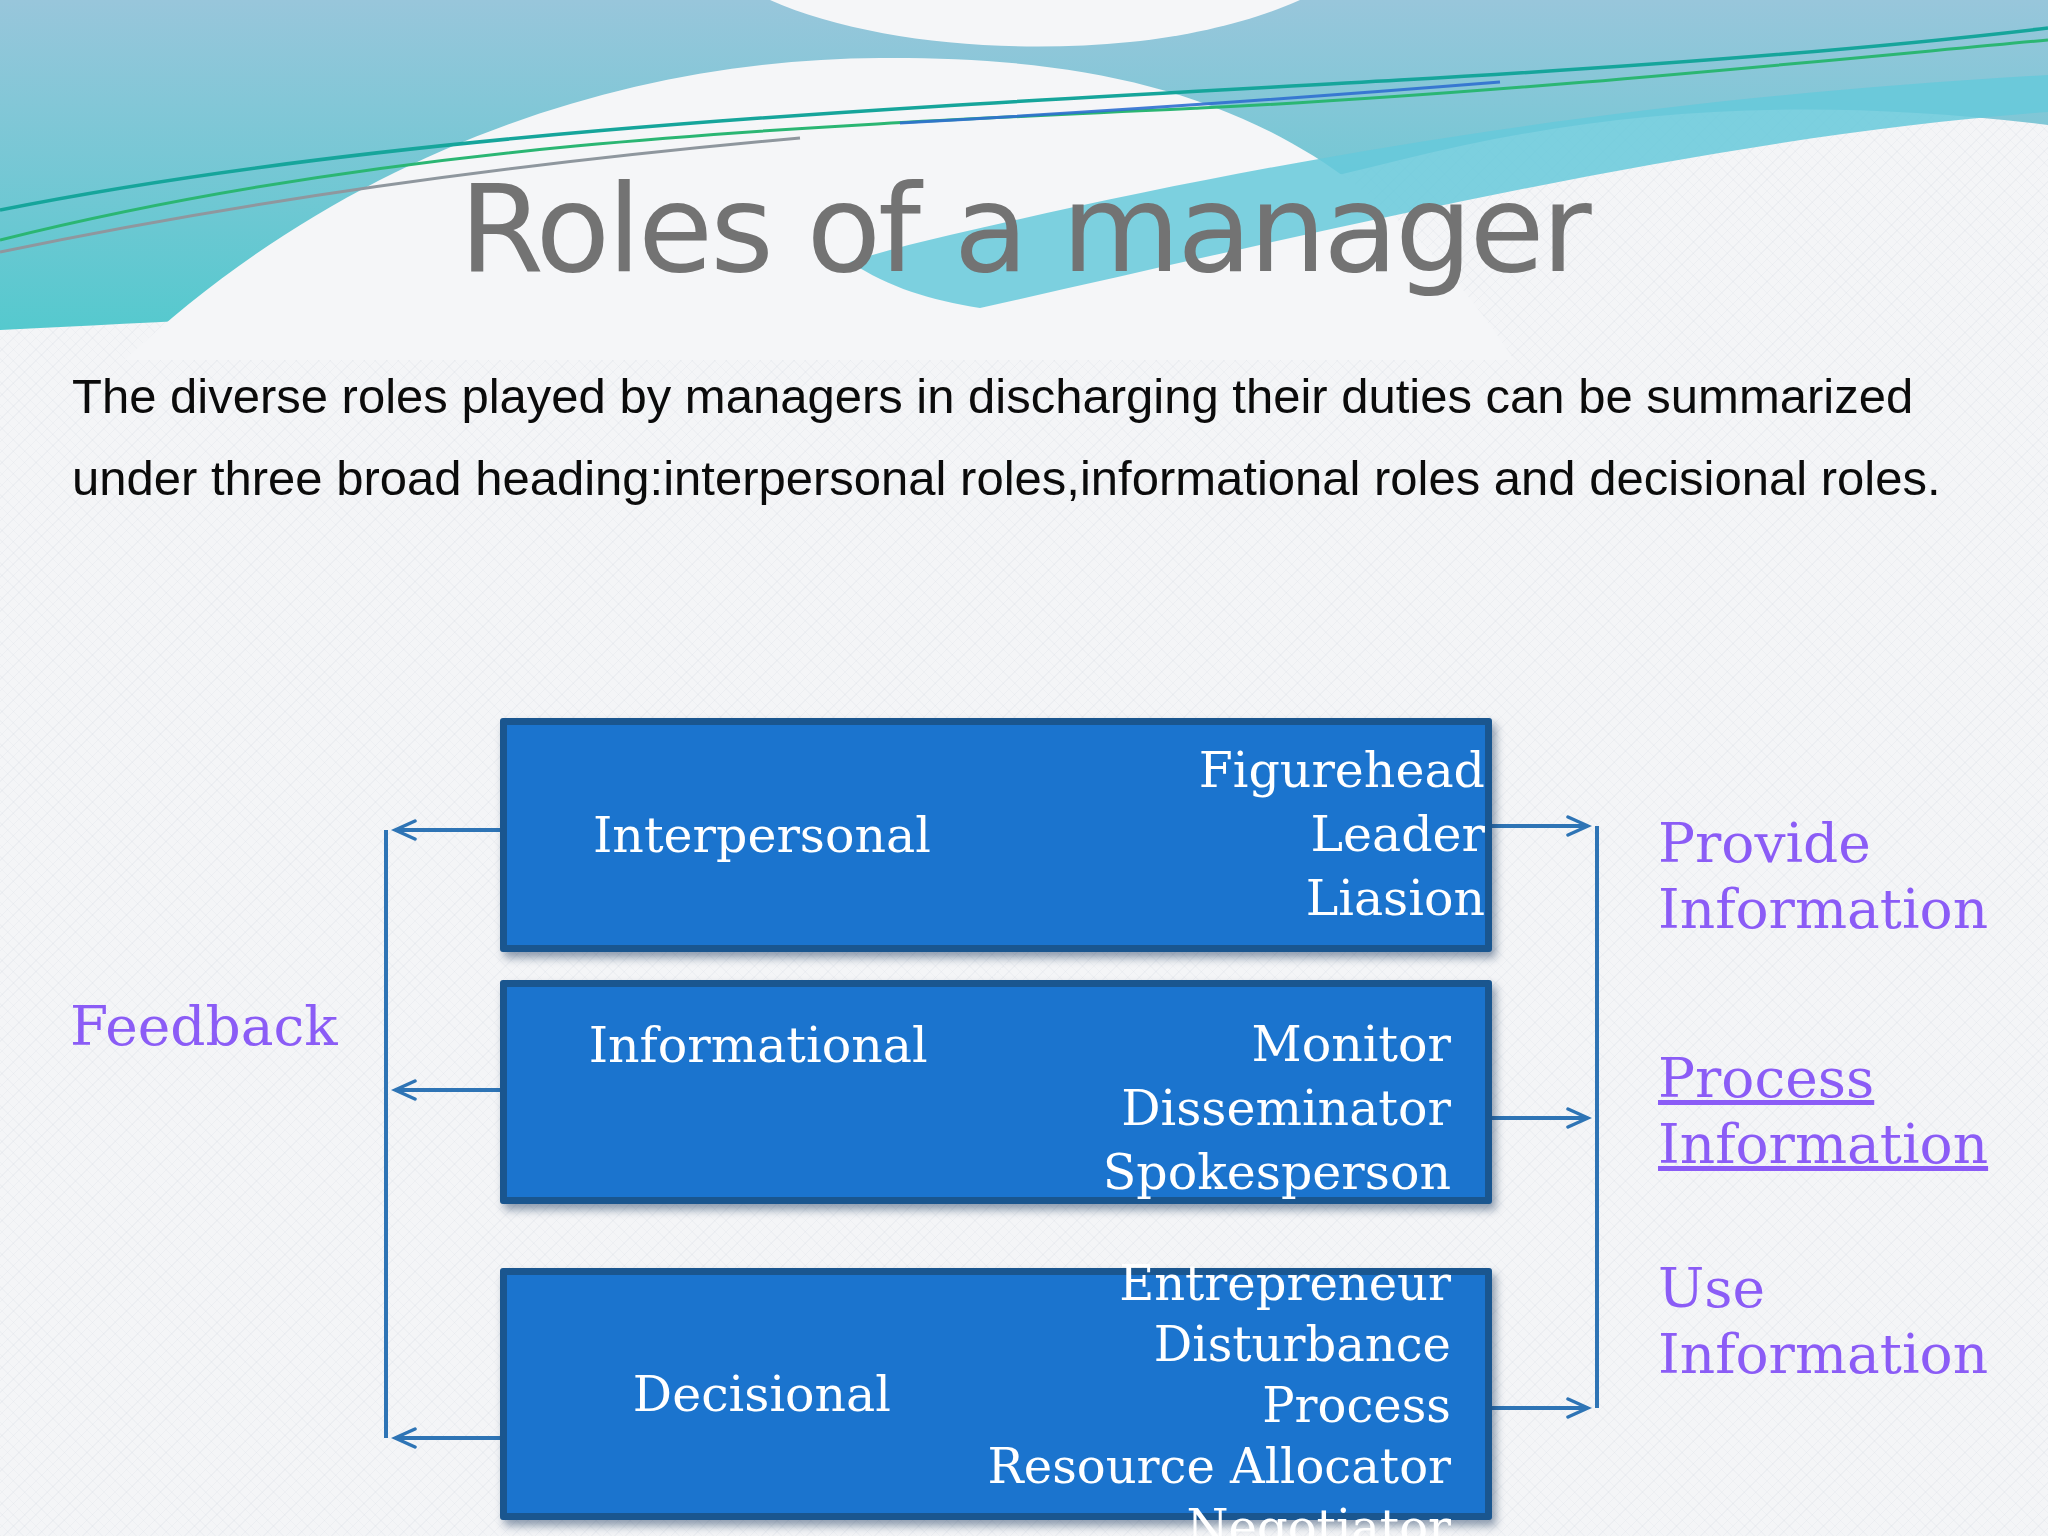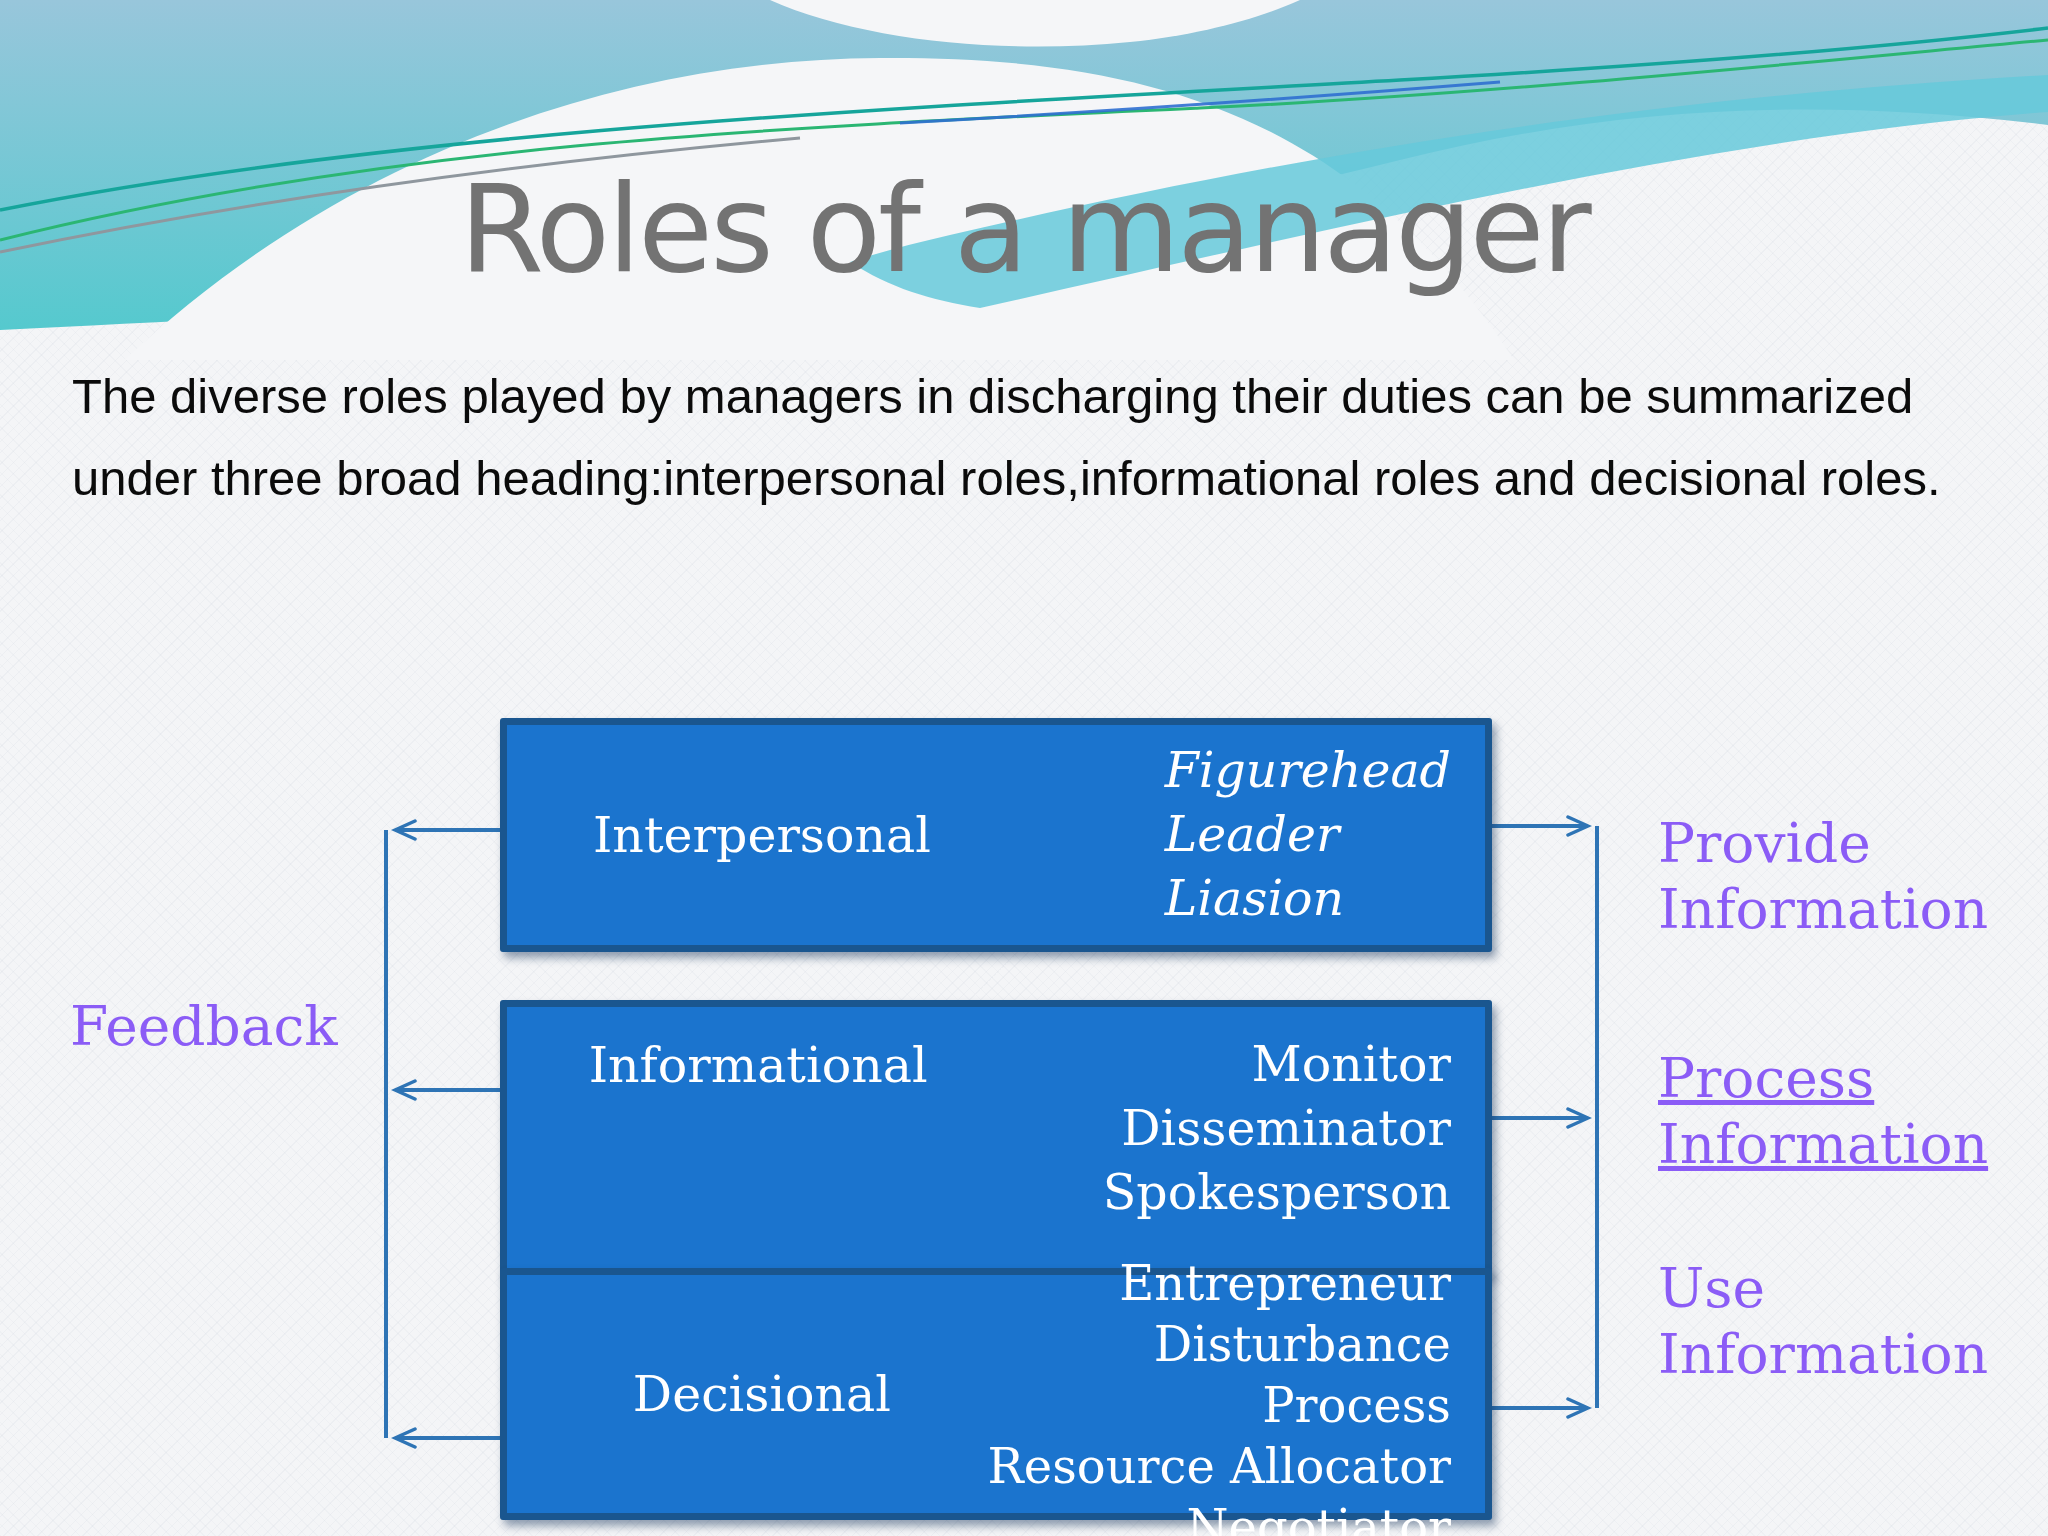"Figurehead" .box-interpersonal .role-list { font-style: italic -> none; margin-right: 34px -> none; text-align: left -> right }
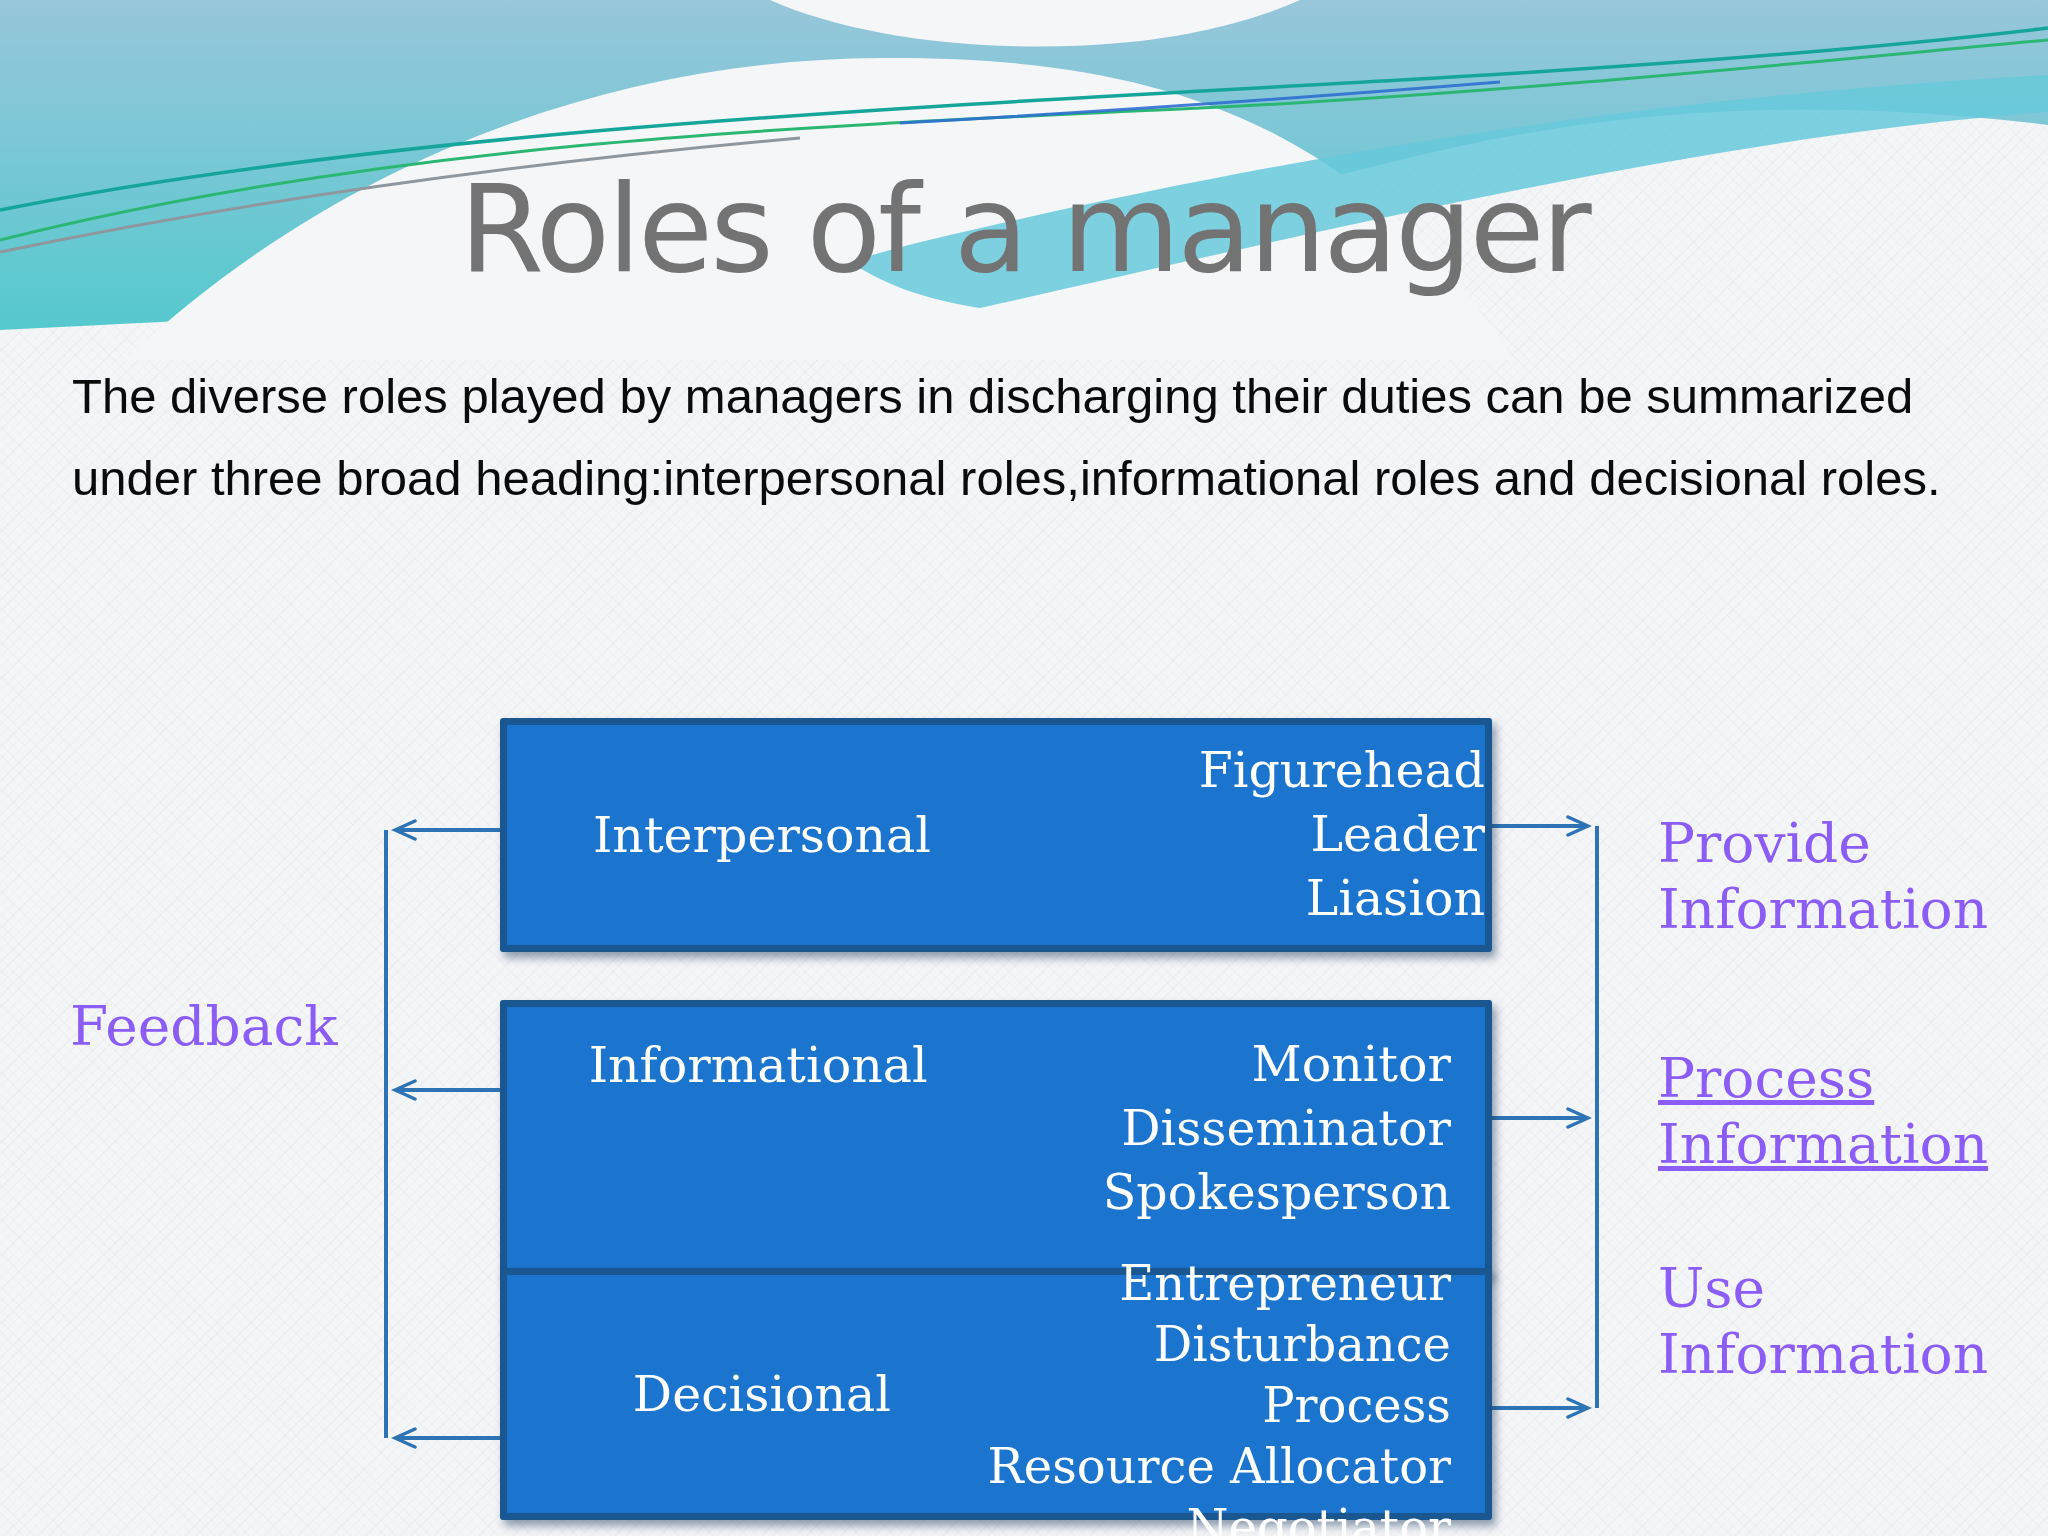"Informational" .box-informational { height: 276px -> 224px; top: 1000px -> 980px }
